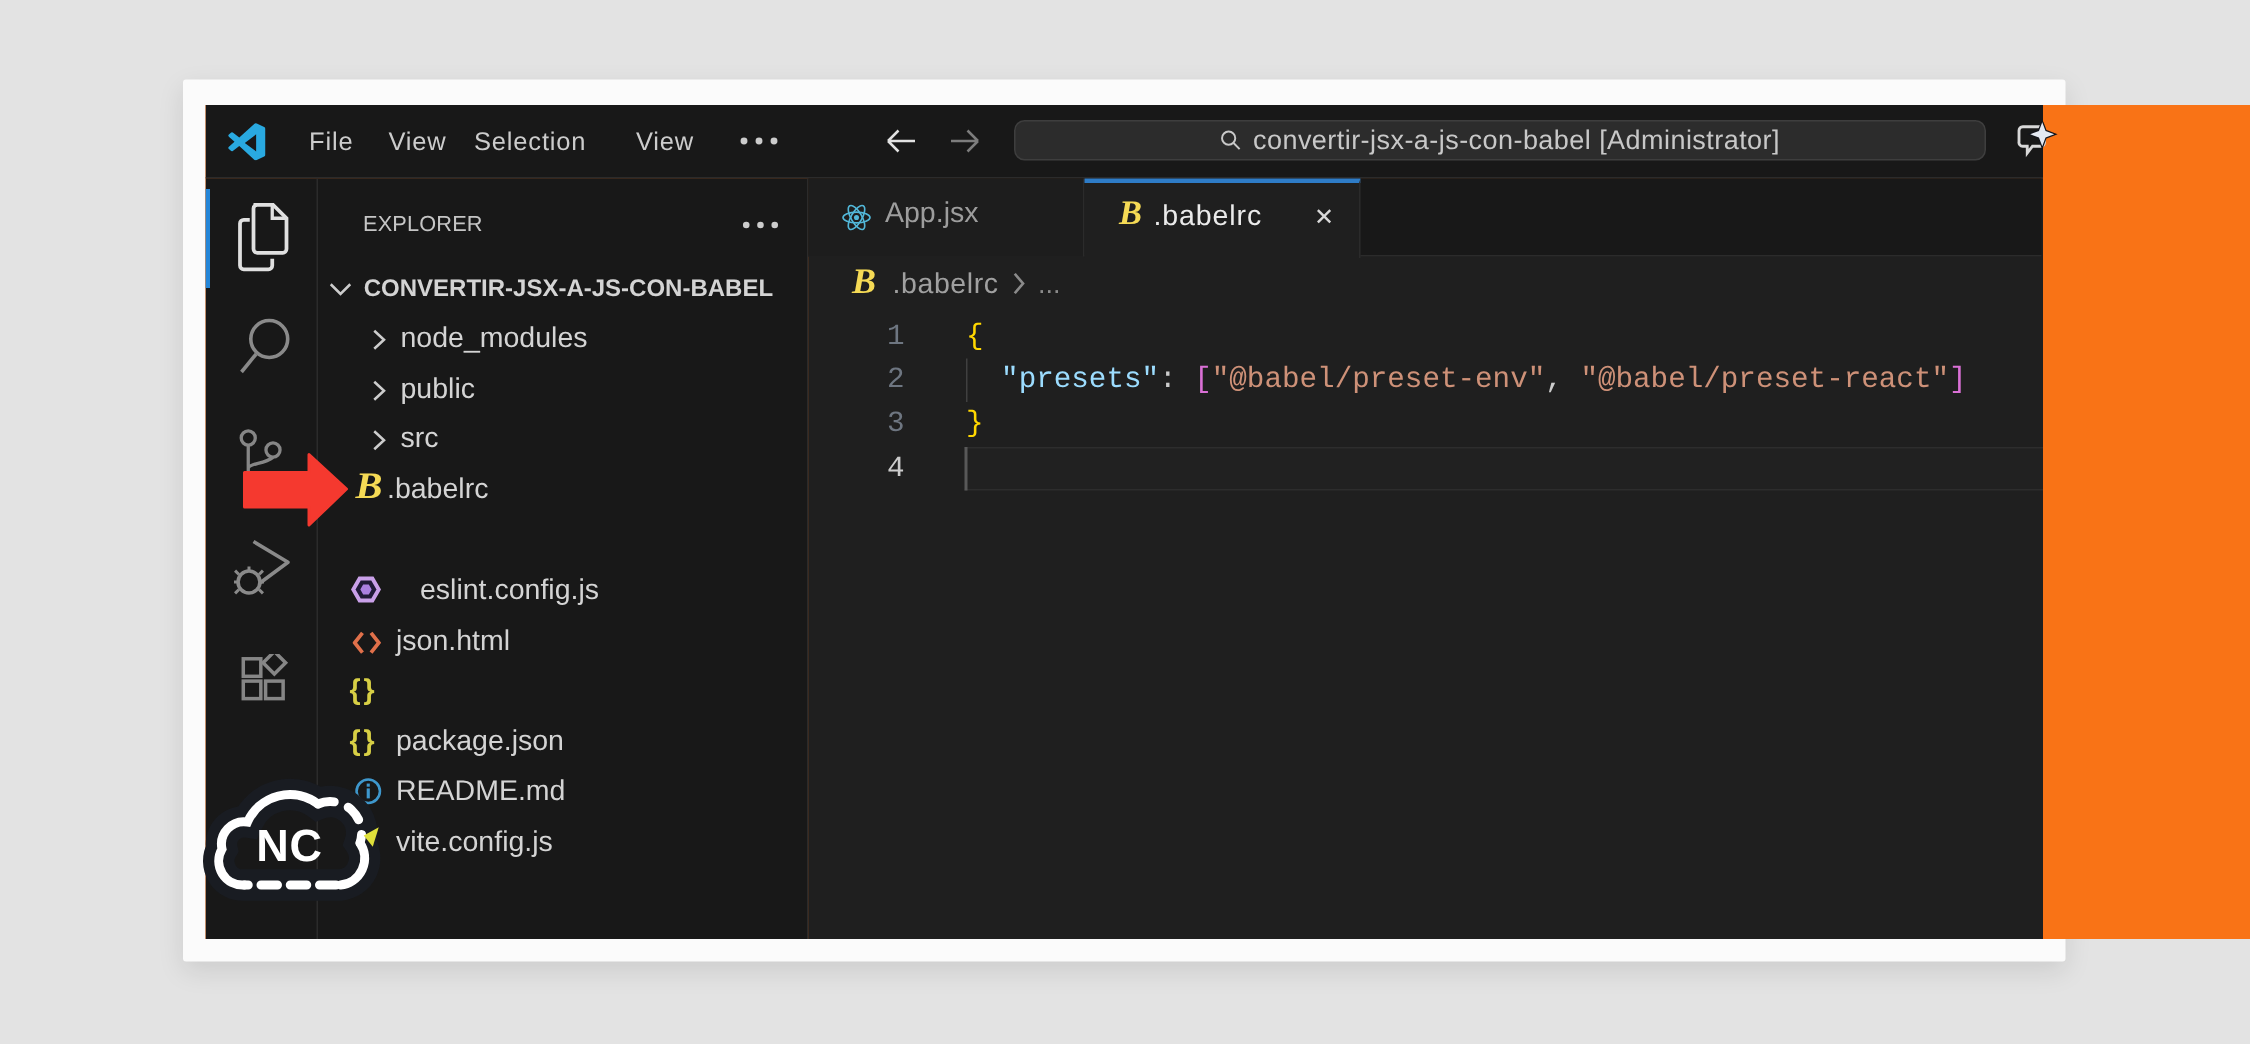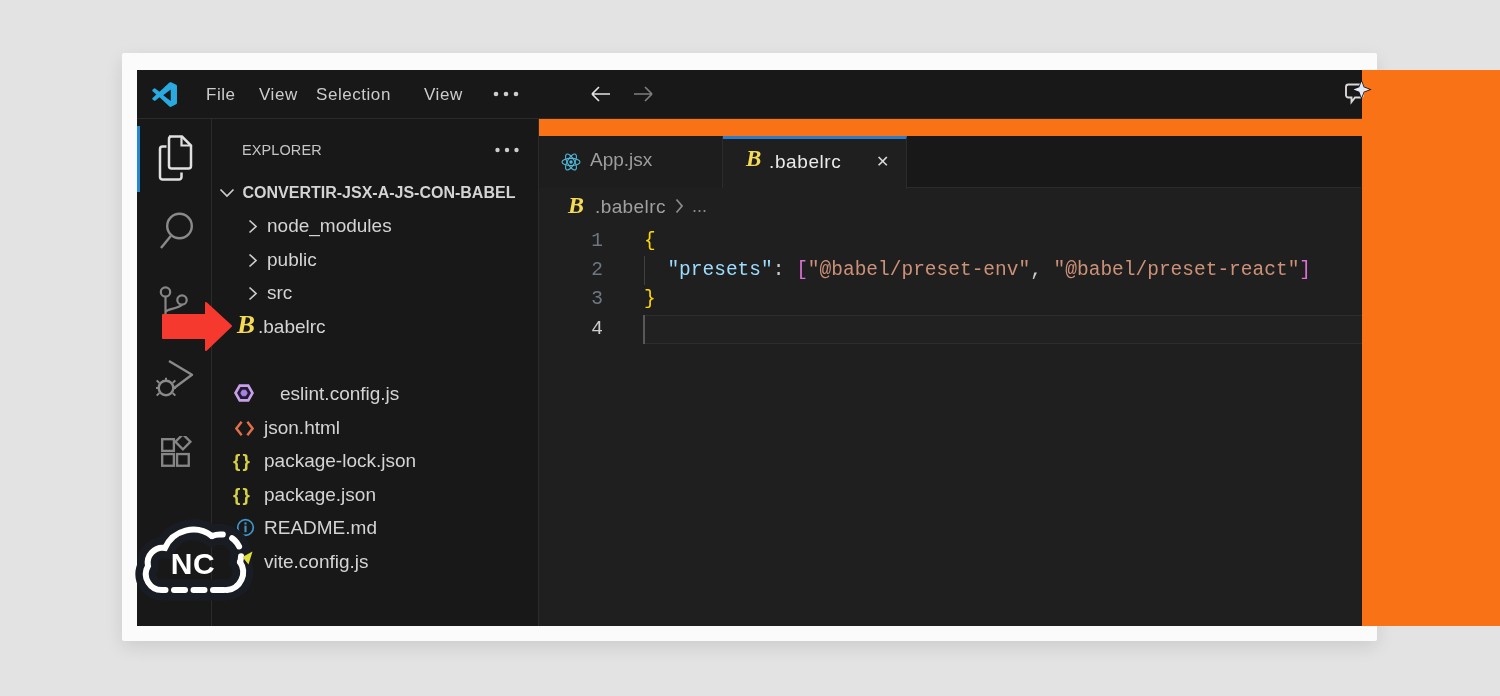"convertir-jsx-a-js-con-babel [Administrator]" div { html: none -> <div><svg> <circle></circle> <path></path> </svg>convertir-jsx-a-js-con-babel [Administrator]</div> }
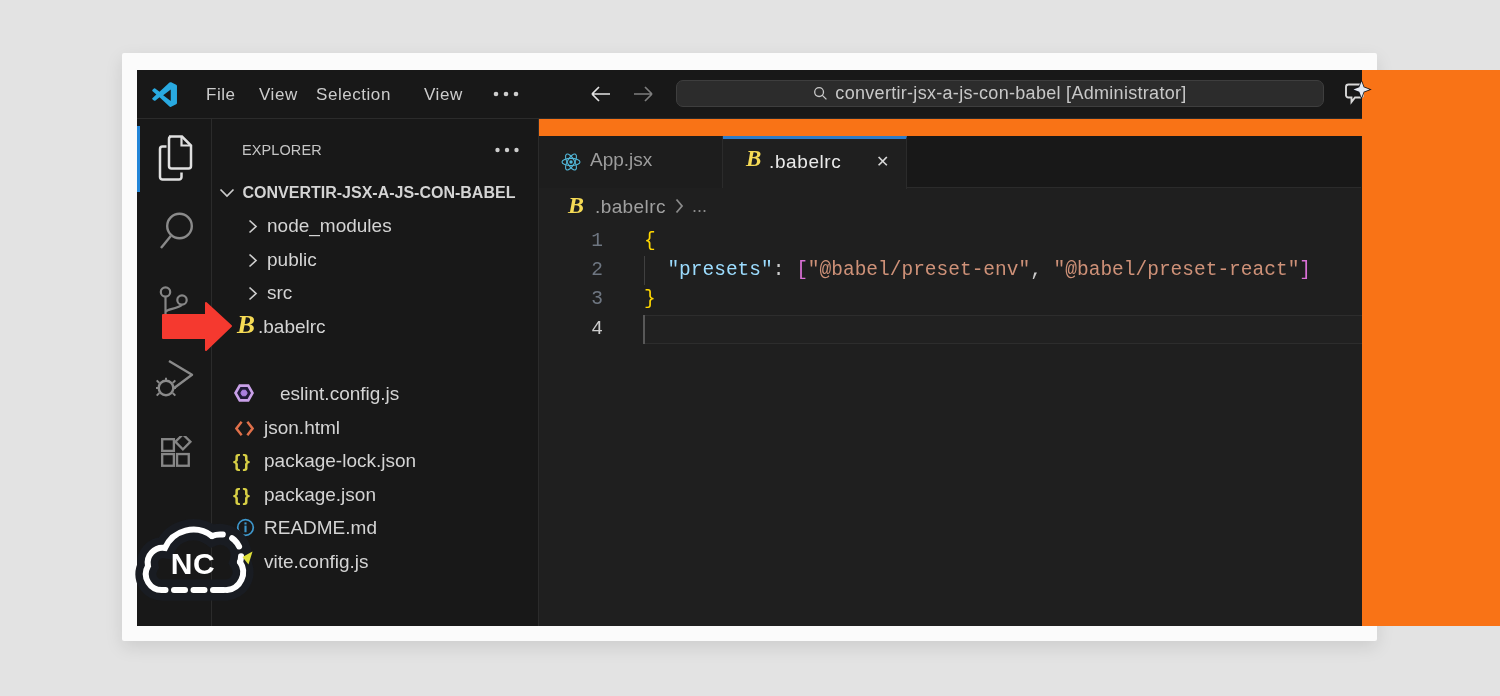"App.jsx" #editor { top: 66px -> 49px }
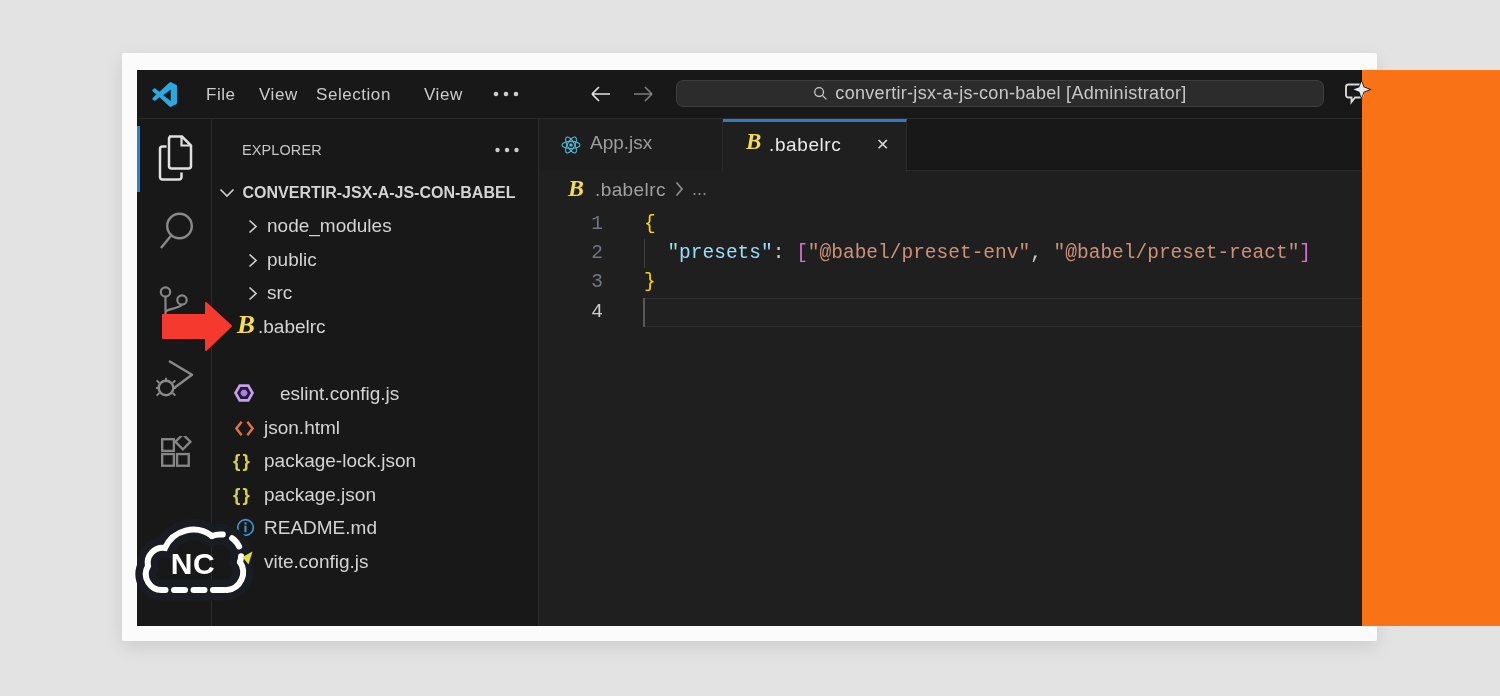"package-lock.json" span { html: <span>package-lock.json</span> -> none }
